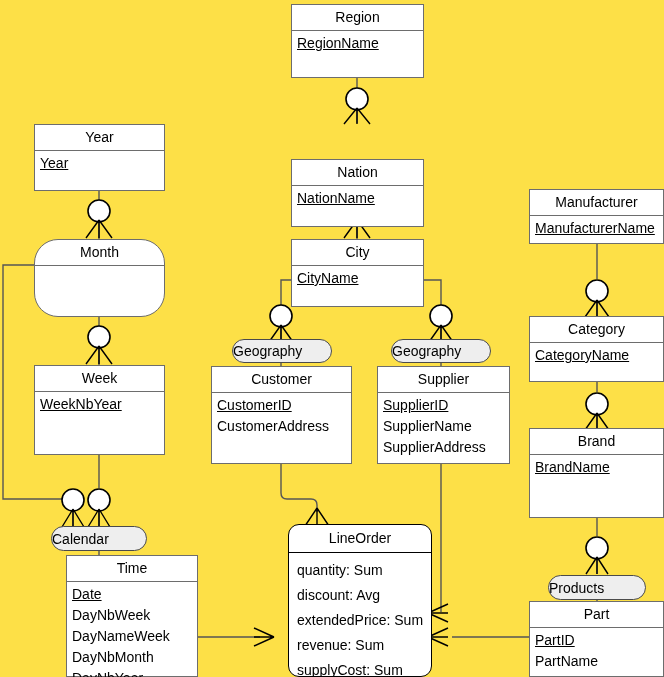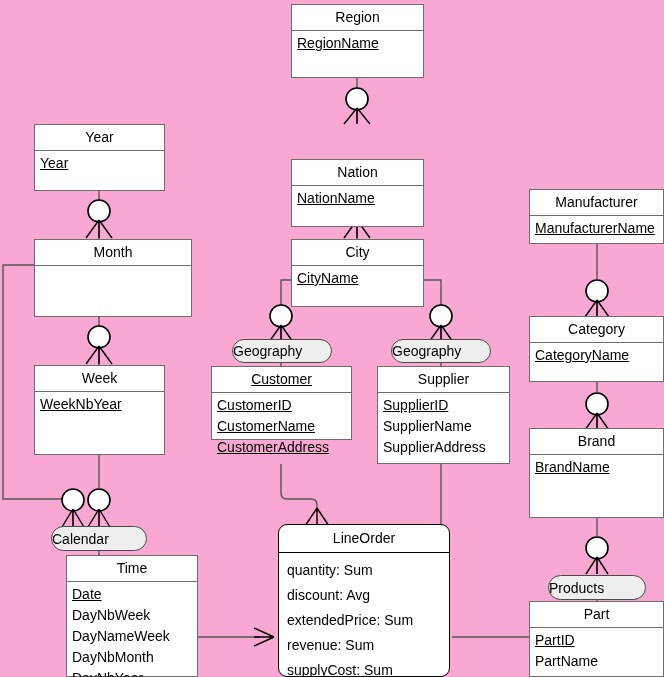"Region" #canvas { background: #f9a8d4 -> #fde047 }
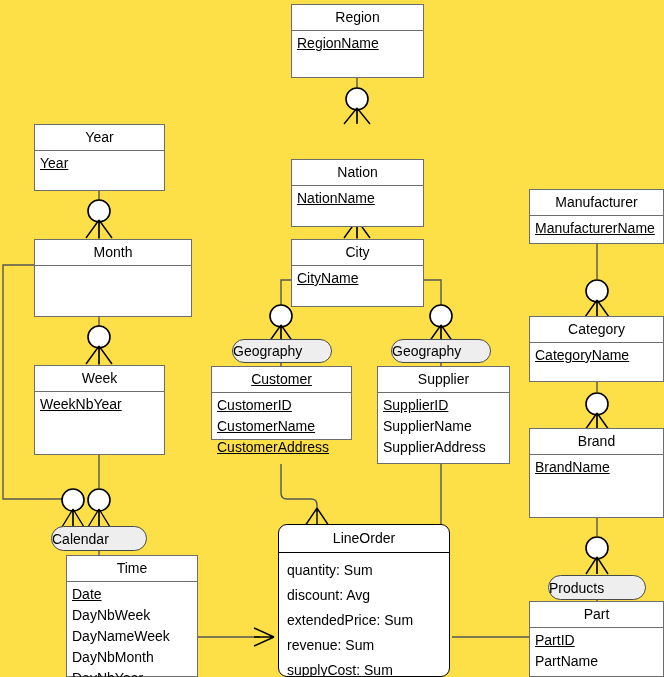"Month" div.entity { border-radius: none -> 24px; width: 158px -> 131px }
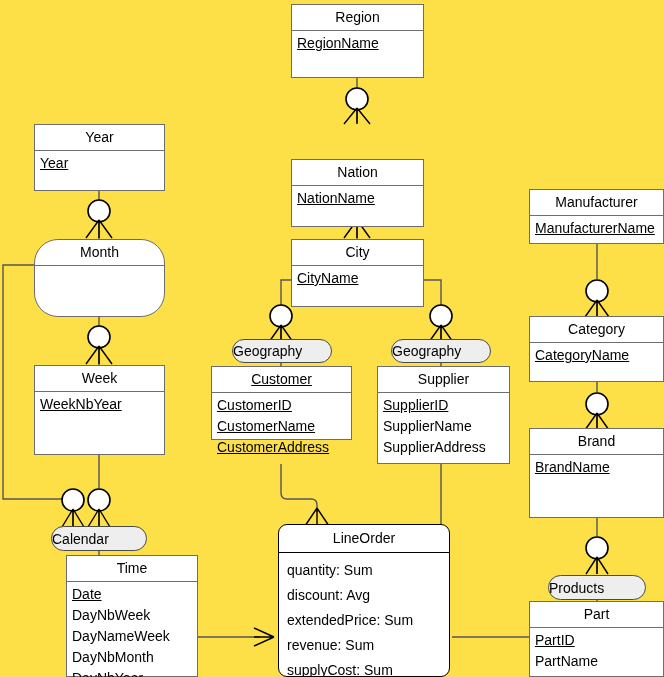"Customer" div.entity { height: 74px -> 98px; text-decoration: underline -> none }
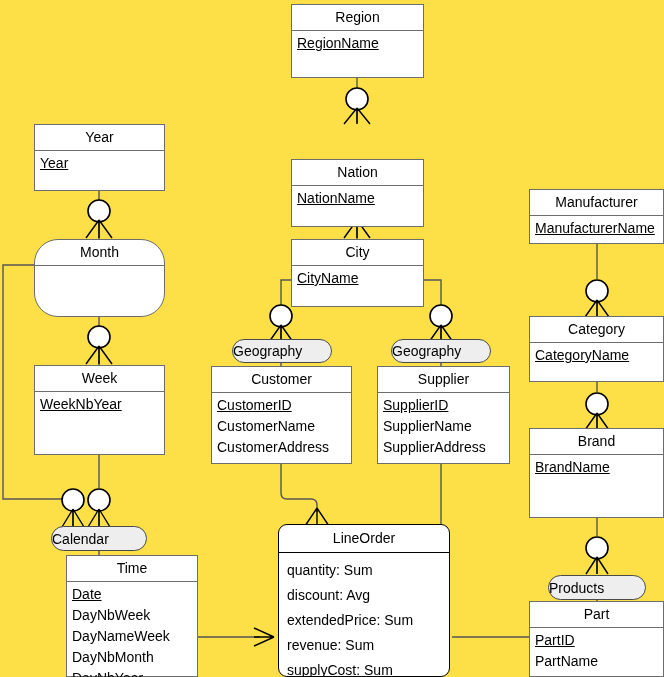"CustomerName" div.attr { html: <div>CustomerName</div> -> none }
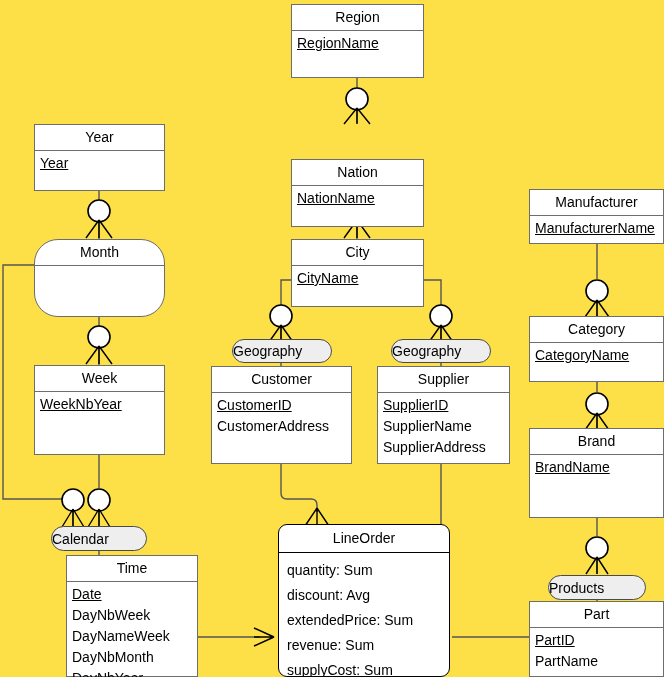"LineOrder" div.fact { border-radius: none -> 11px; left: 278px -> 288px; width: 172px -> 144px }
